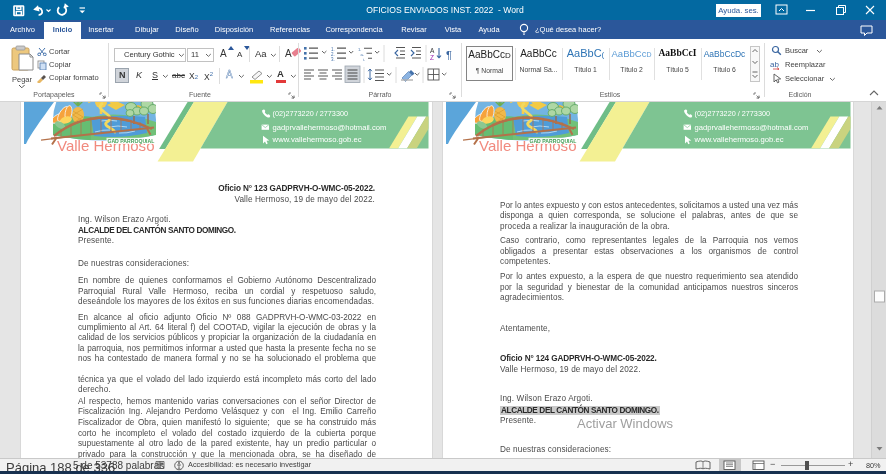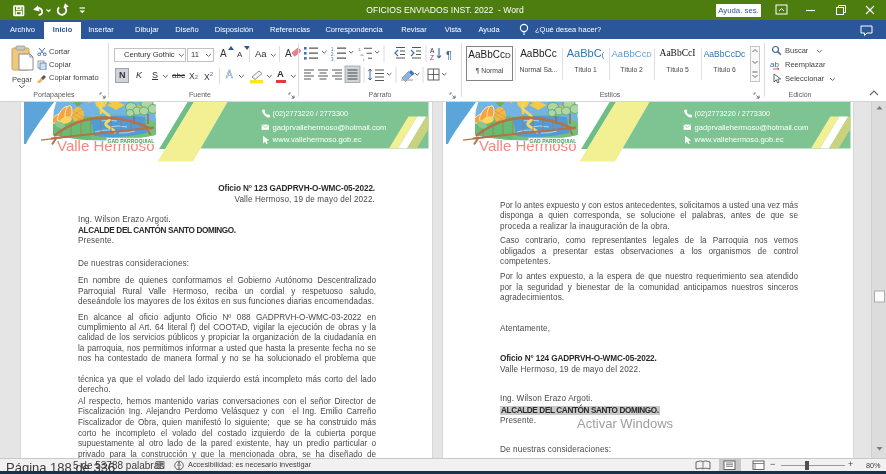"OFICIOS ENVIADOS INST. 2022 -" #titlebar { background: #4d7c0f -> #0369a1 }
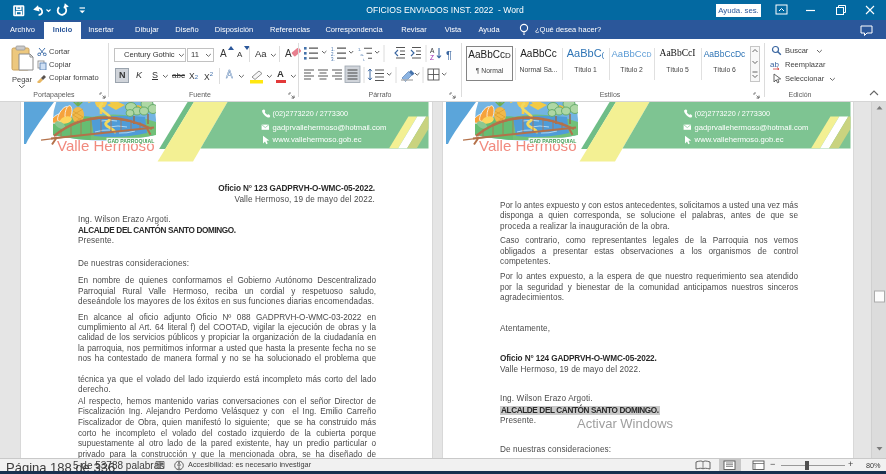"AaBbCcI" div { font-weight: normal -> bold }
